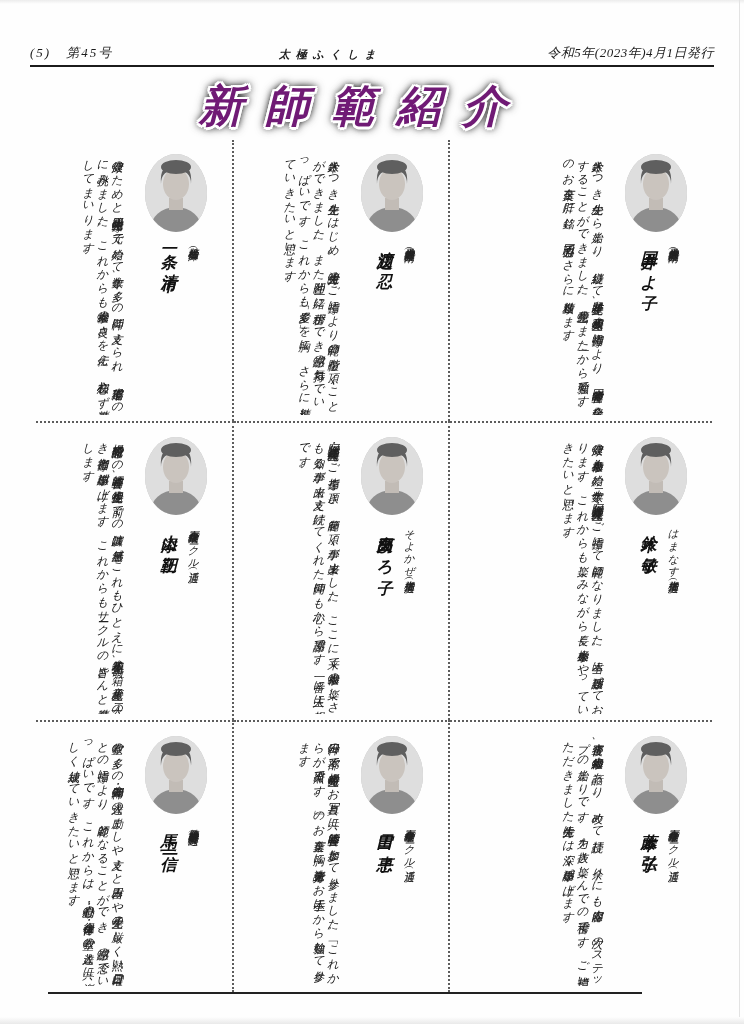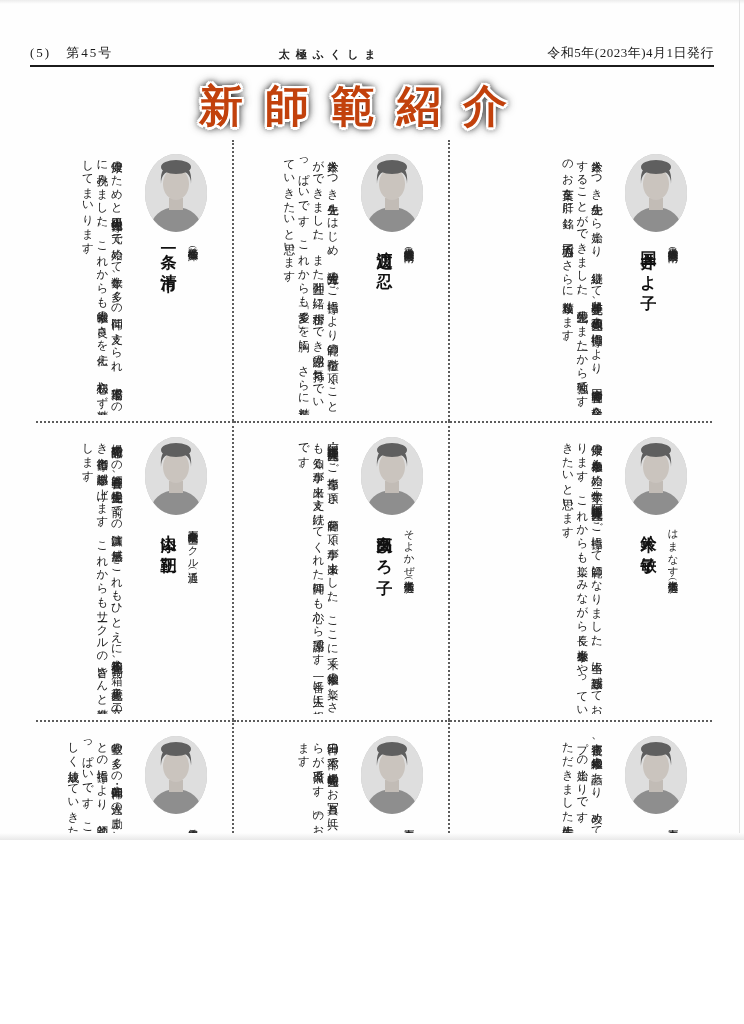"(5) 第45号" .page { font-style: none -> italic; height: 840px -> 1024px }
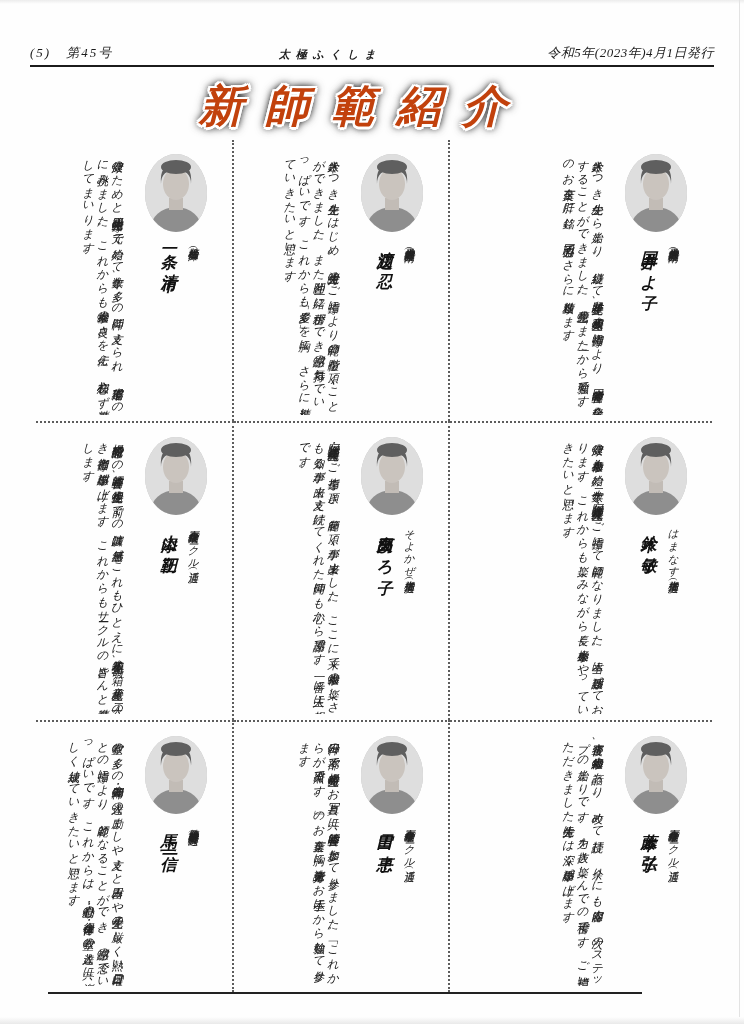"新師範紹介" .main-title { color: #c2410c -> #701a75 }
